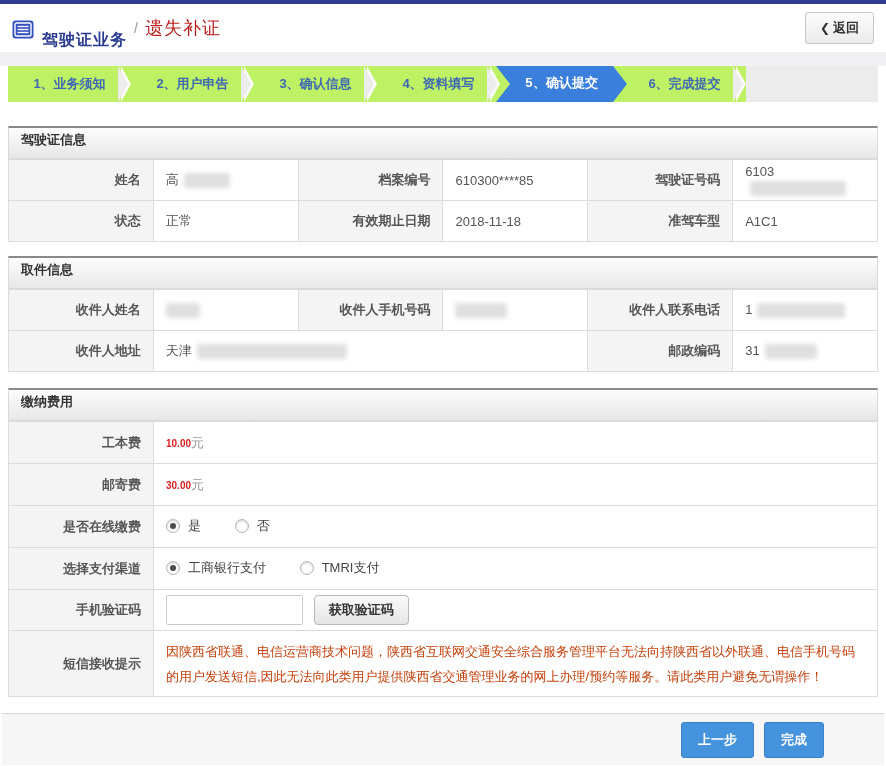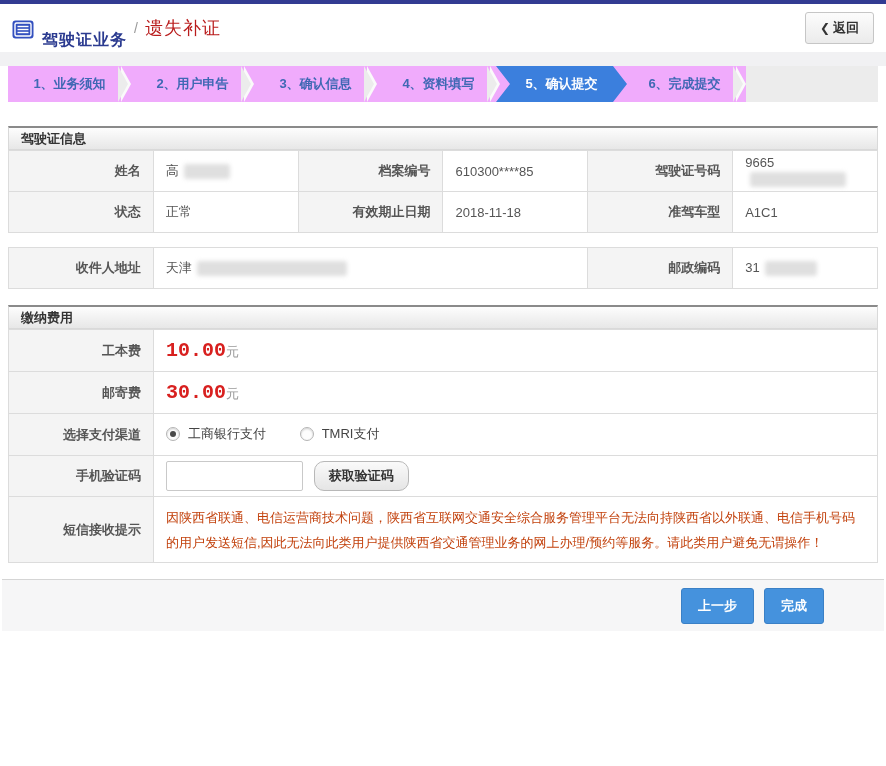"1、业务须知" .steps { background: #f0abfc -> #bef264 }
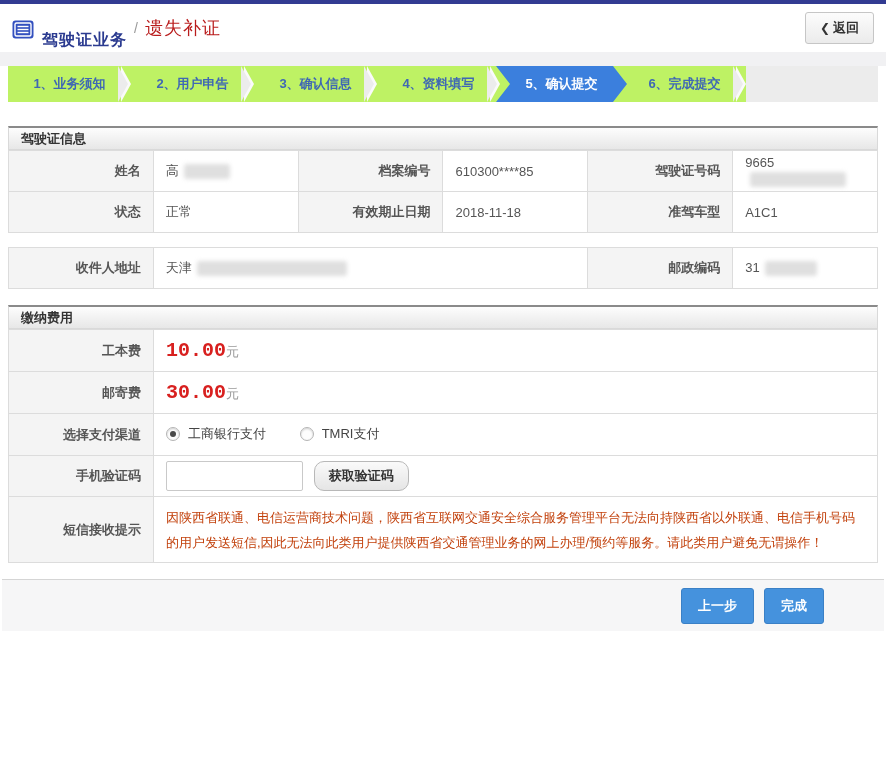"5、确认提交" .step.active { font-family: none -> Liberation Mono, monospace }
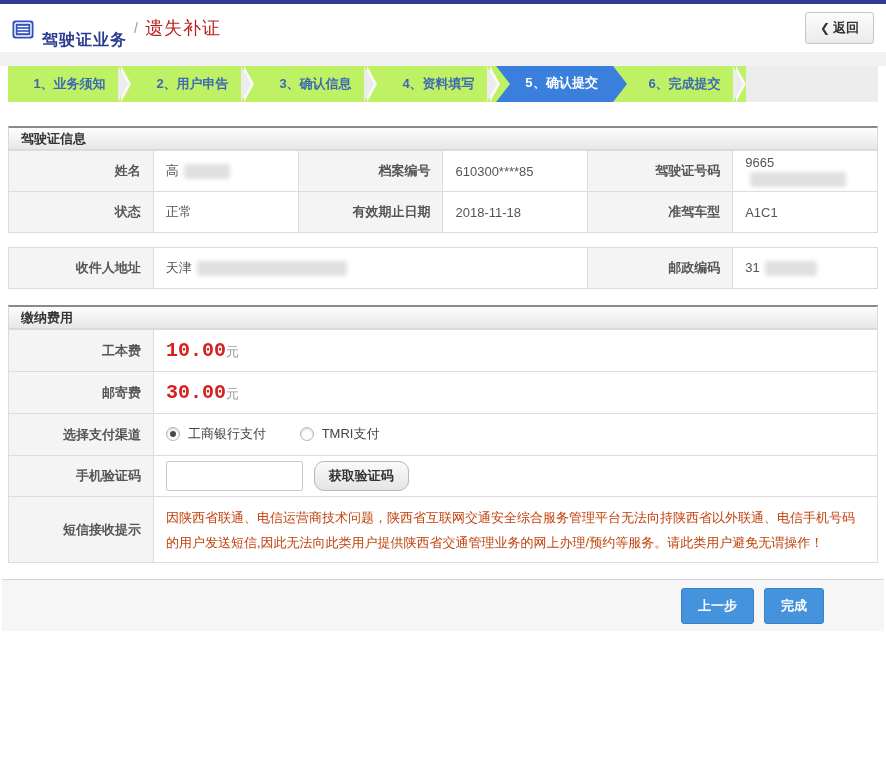"驾驶证信息" .sec-hd { font-family: Liberation Mono, monospace -> none; height: 24px -> 33px }
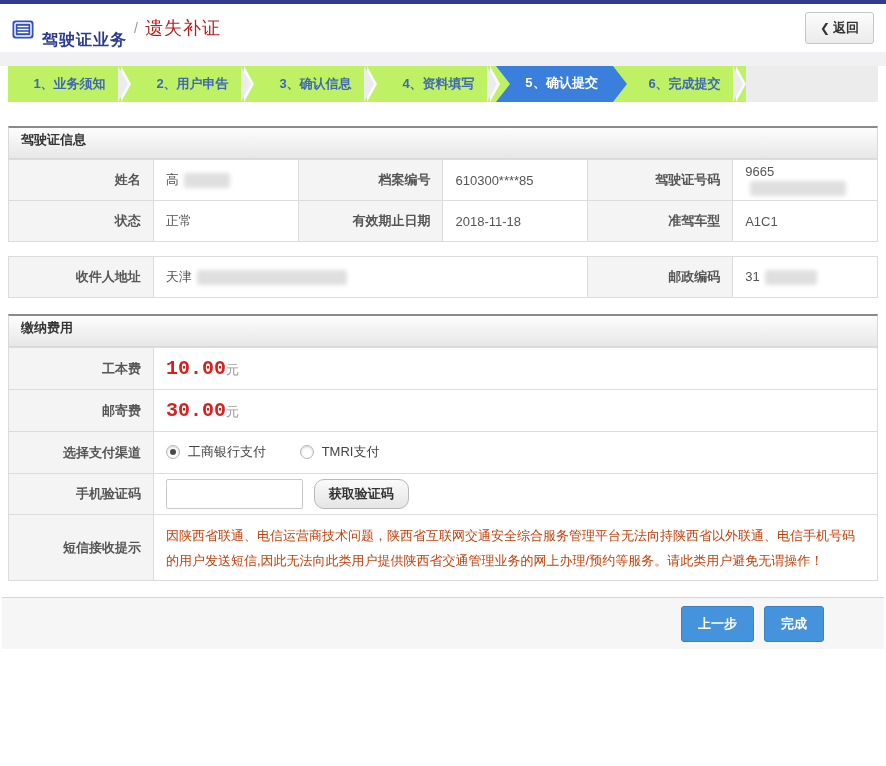"9665" span { text: 9665 -> 6103 }
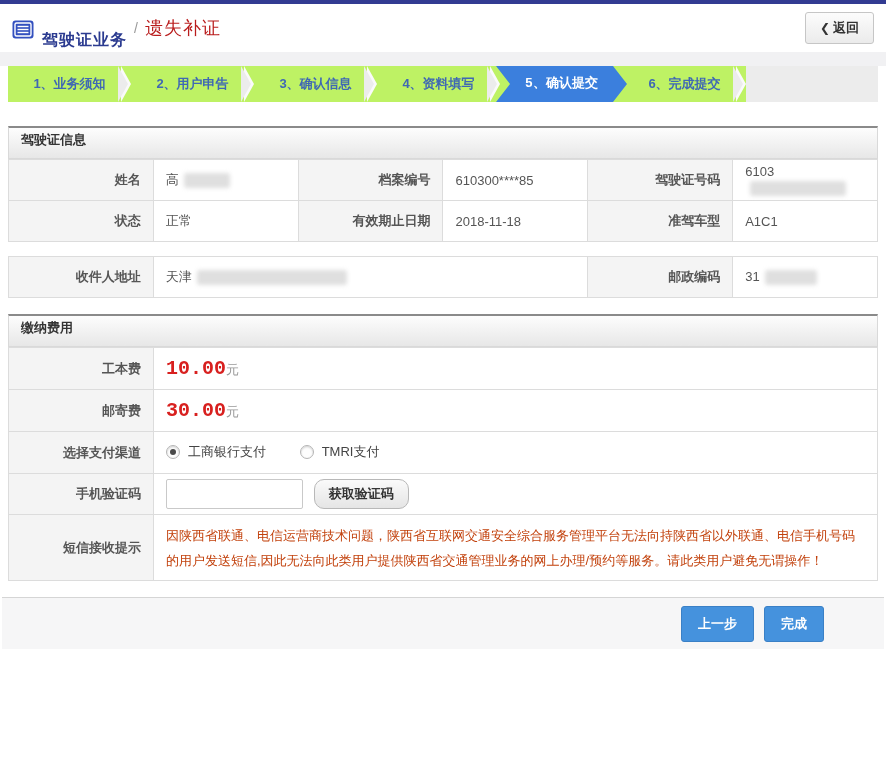"取件信息" div.sec-hd { html: none -> <div>取件信息</div> }
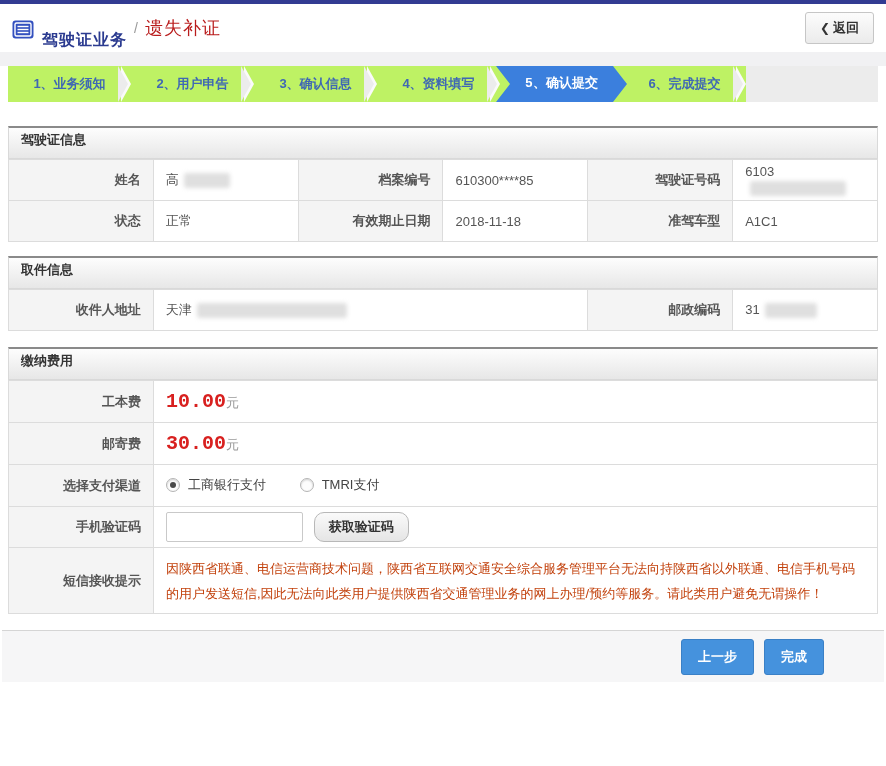"收件人姓名" tr { html: none -> <tr> <td>收件人姓名</td> <td><span></span></td> <td>收件人手机号码</td> <td><span></span></td> <td>收件人联系电话</td> <td><span>1</span><span></span></td> </tr> }
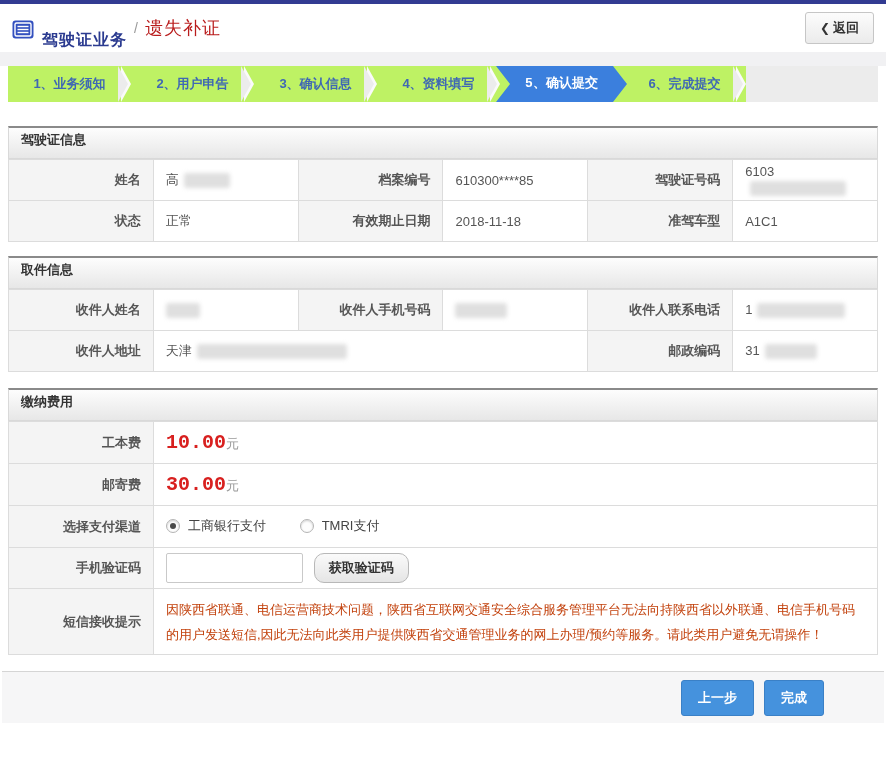"10.00" .amount { font-family: Liberation Mono, monospace -> none; font-size: 20px -> 10px }
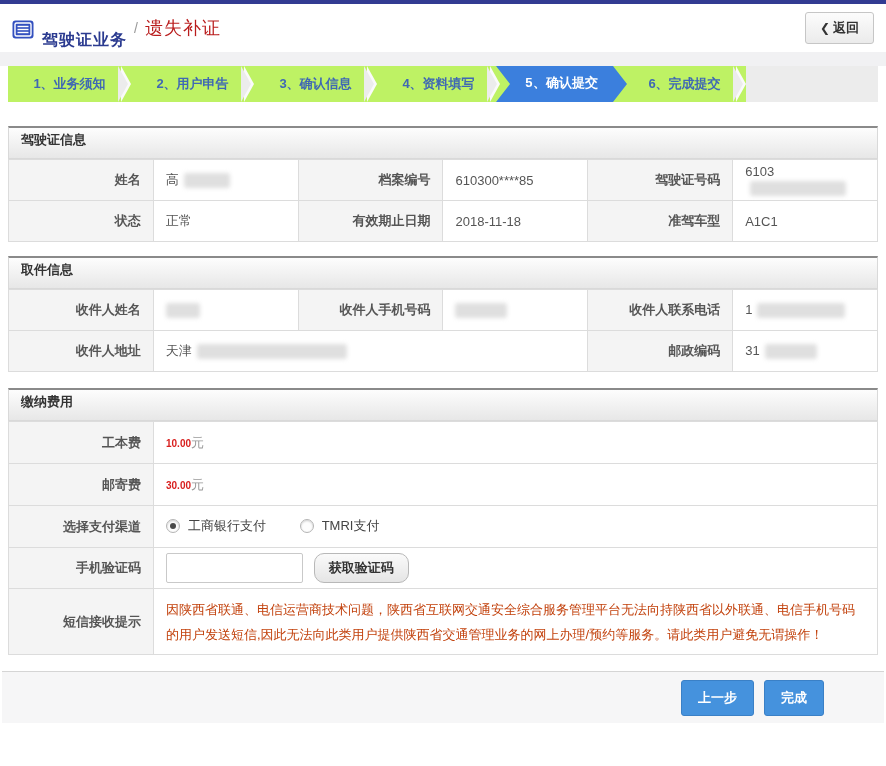"是否在线缴费" tr { html: none -> <tr> <td>是否在线缴费</td> <td> <span> <span></span> <span>是</span> </span> <span> <span></span> <span>否</span> </span> </td> </tr> }
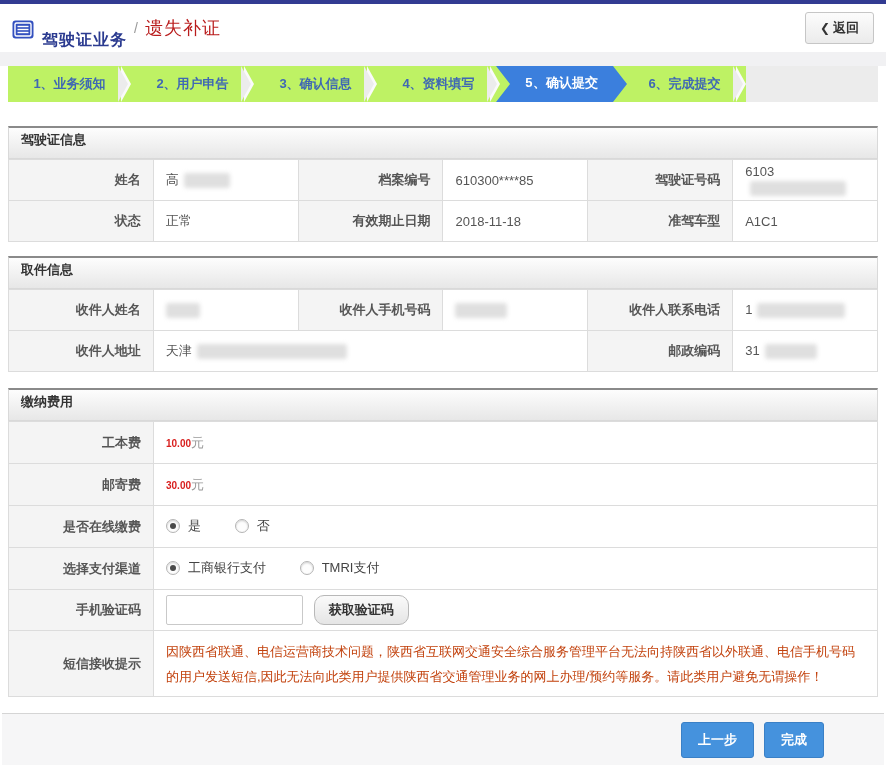"获取验证码" .code-btn { border-radius: 10px -> 4px }
